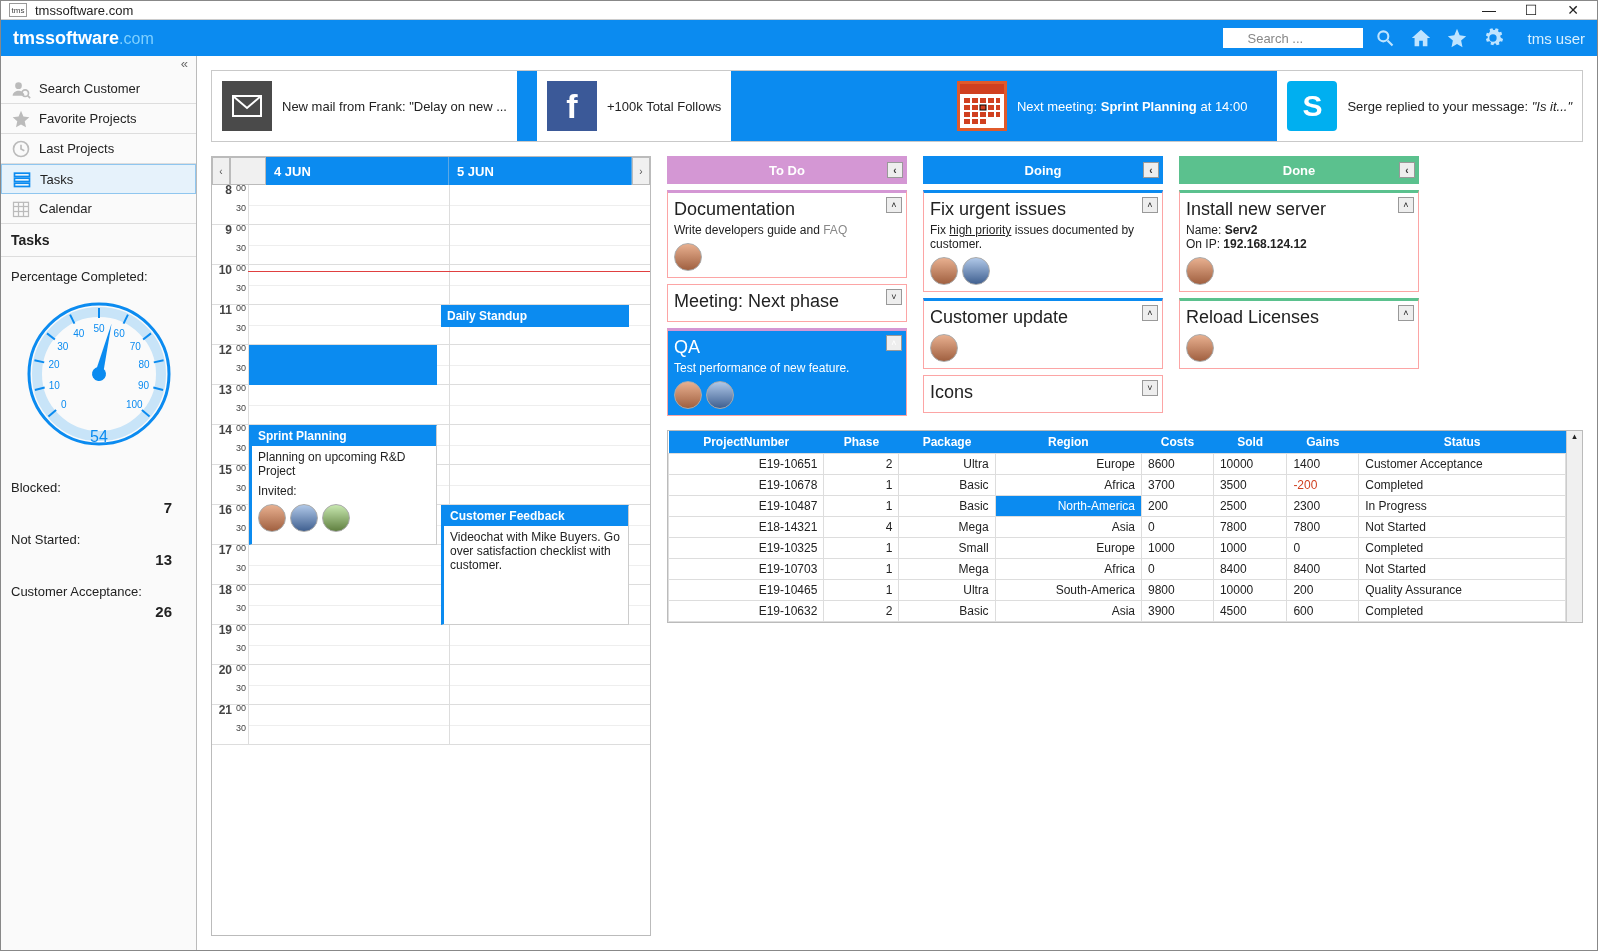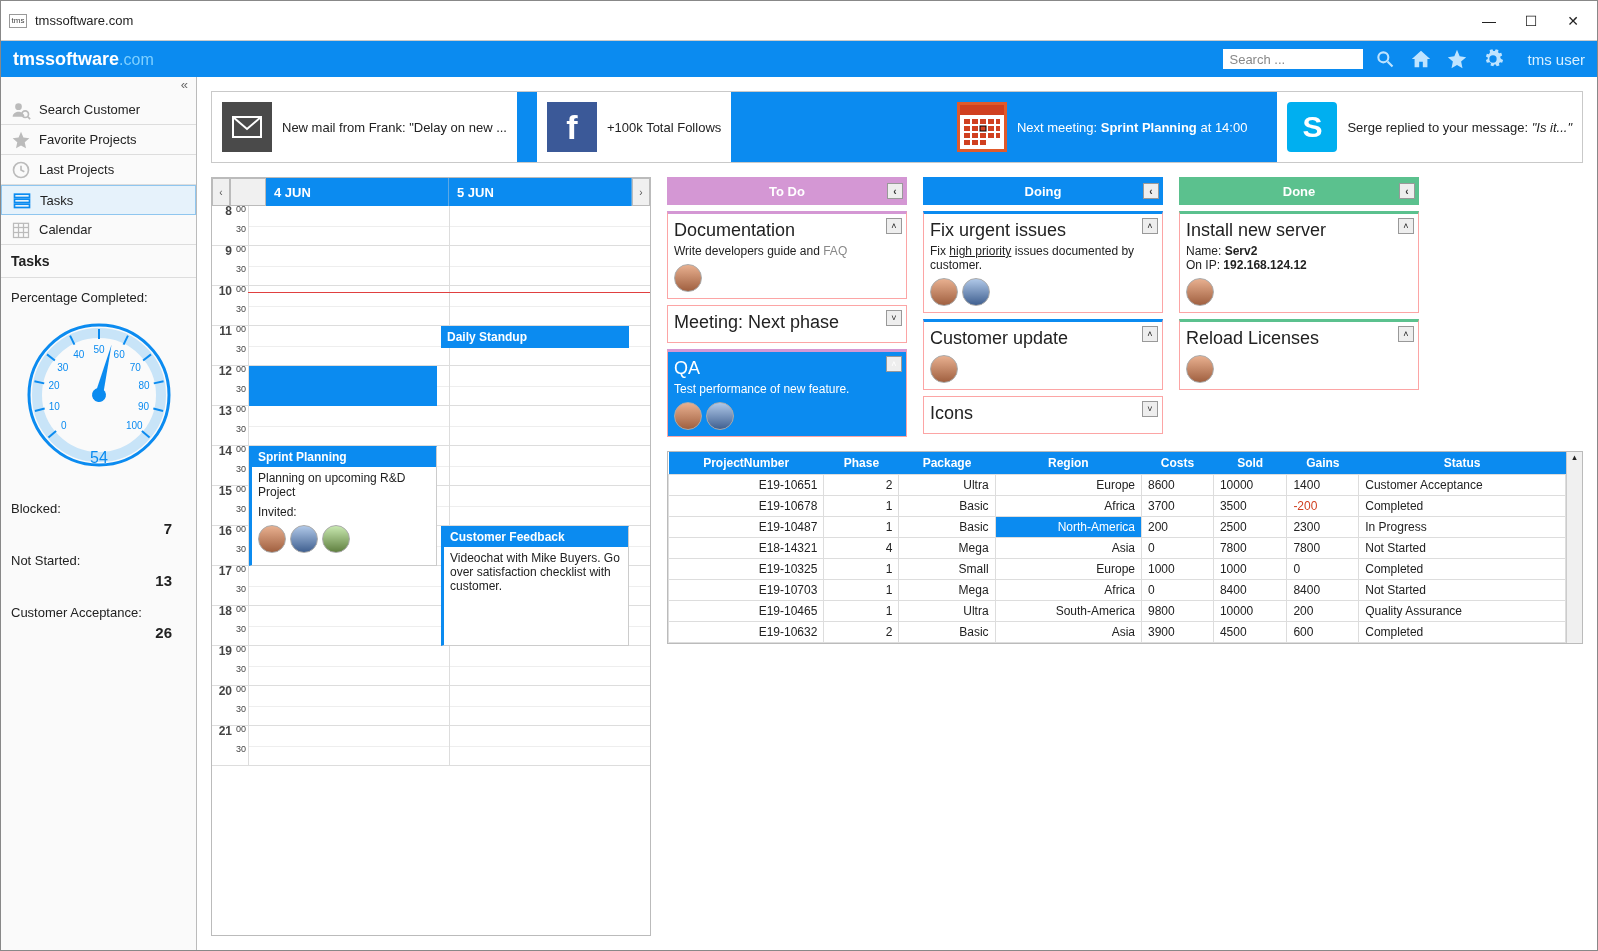"tms" .titlebar { height: 40px -> 19px }
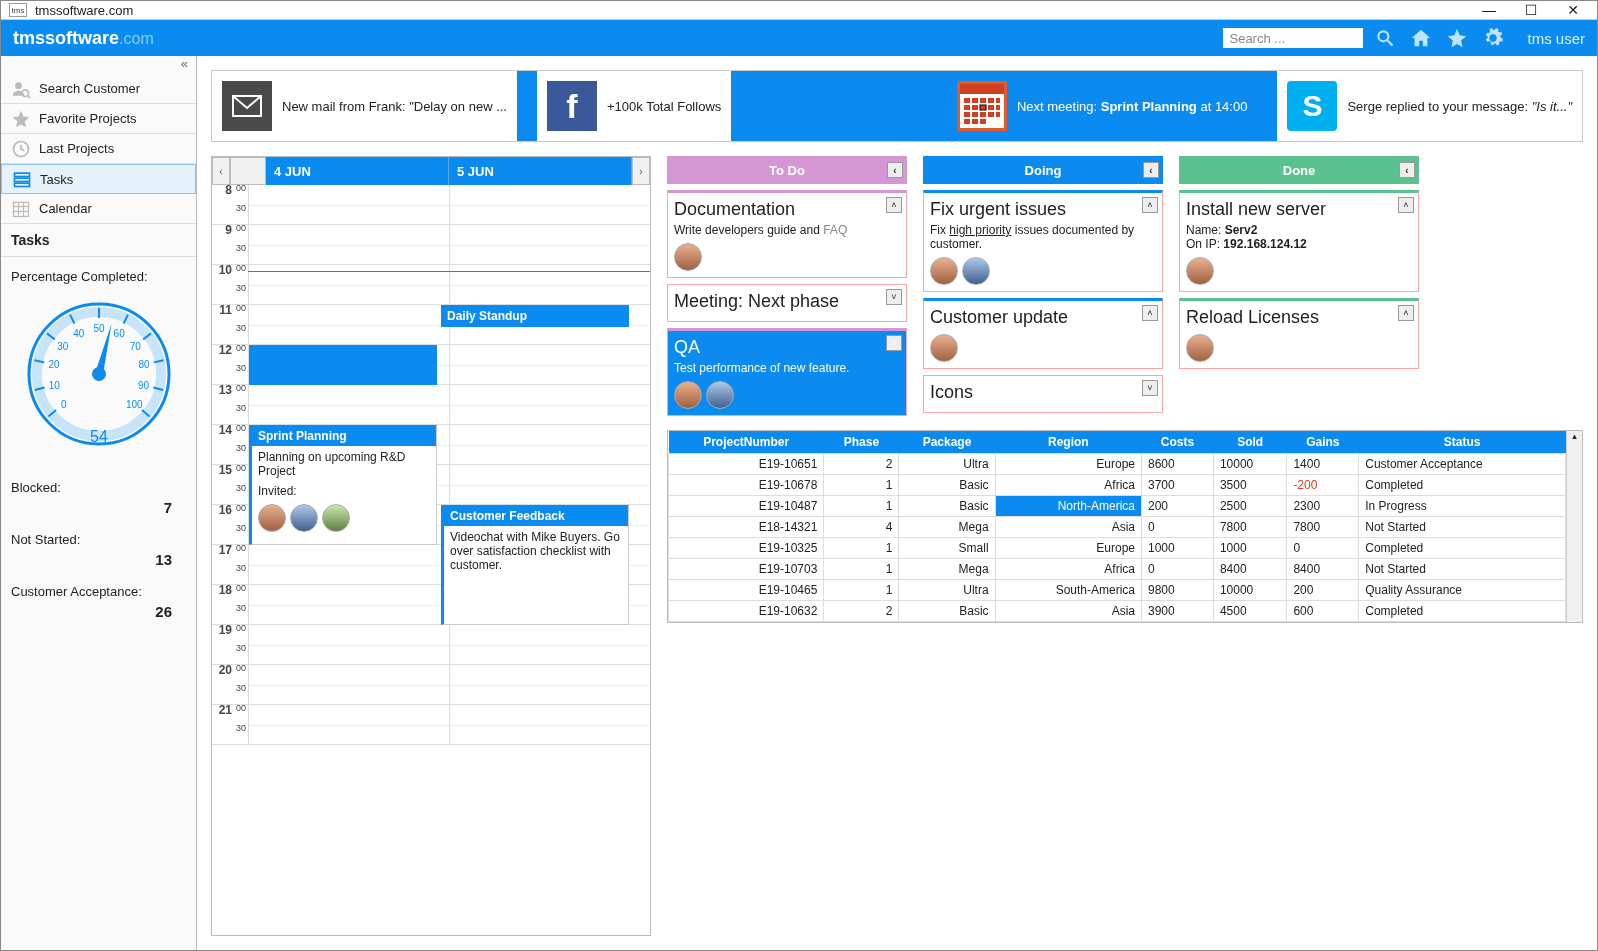"Search ..." .searchbox { padding: 0 6px -> 0 24px }
